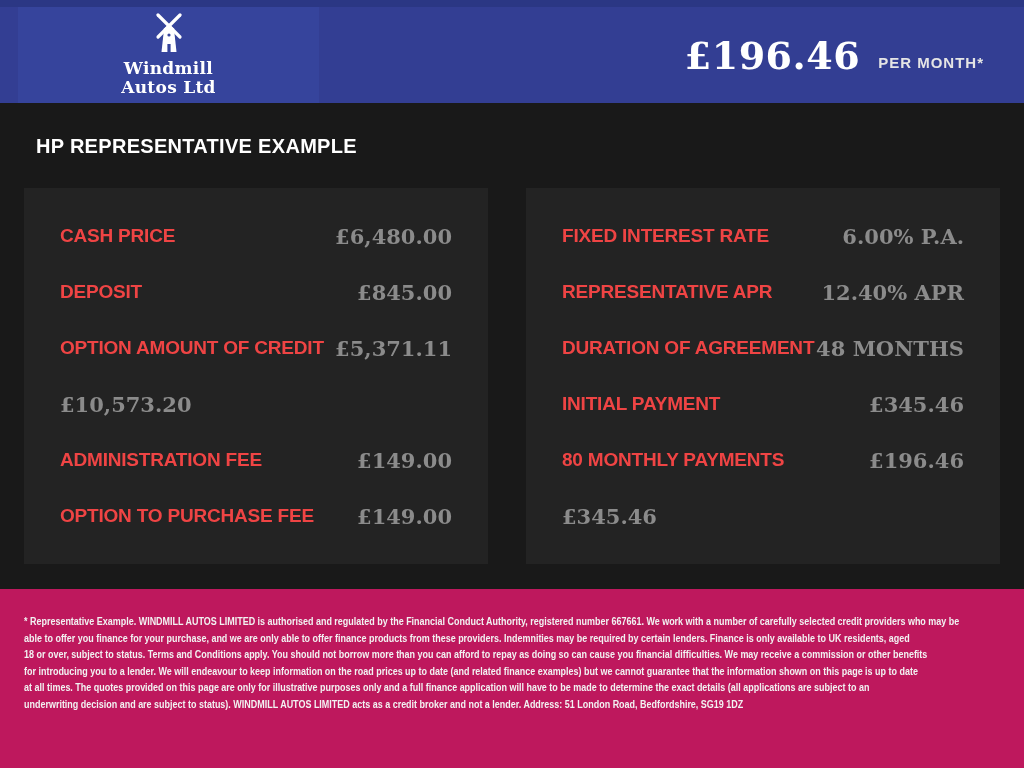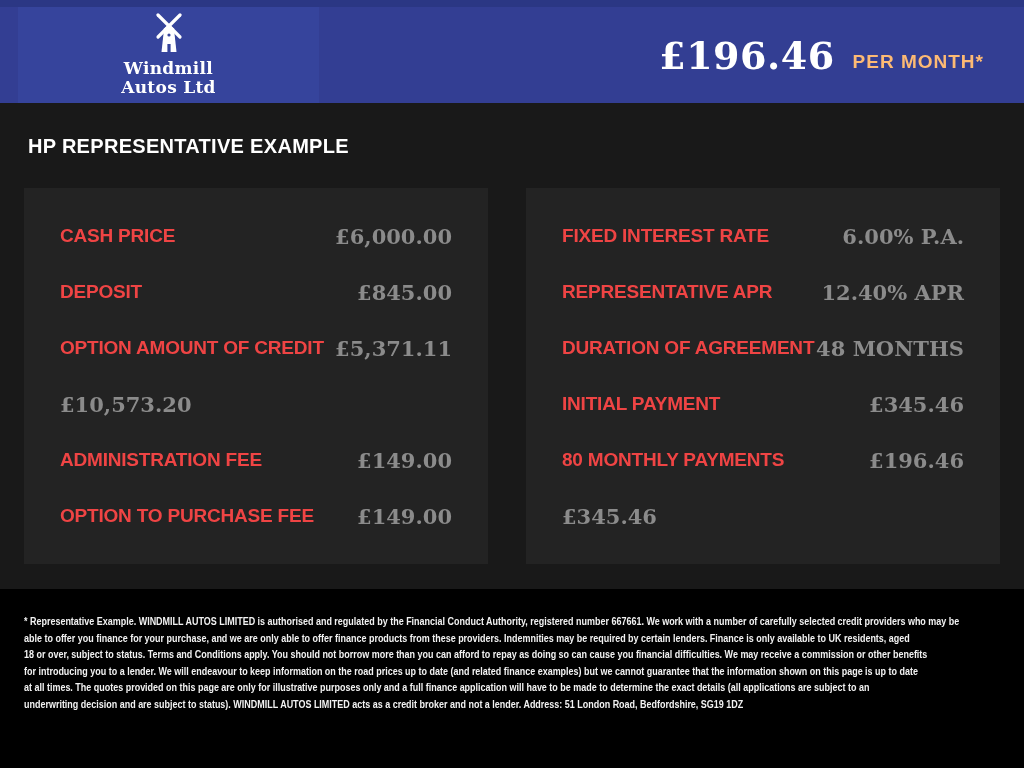"PER MONTH*" .price-suffix { color: #fdba74 -> #e5e5e5; font-size: 19px -> 15px }
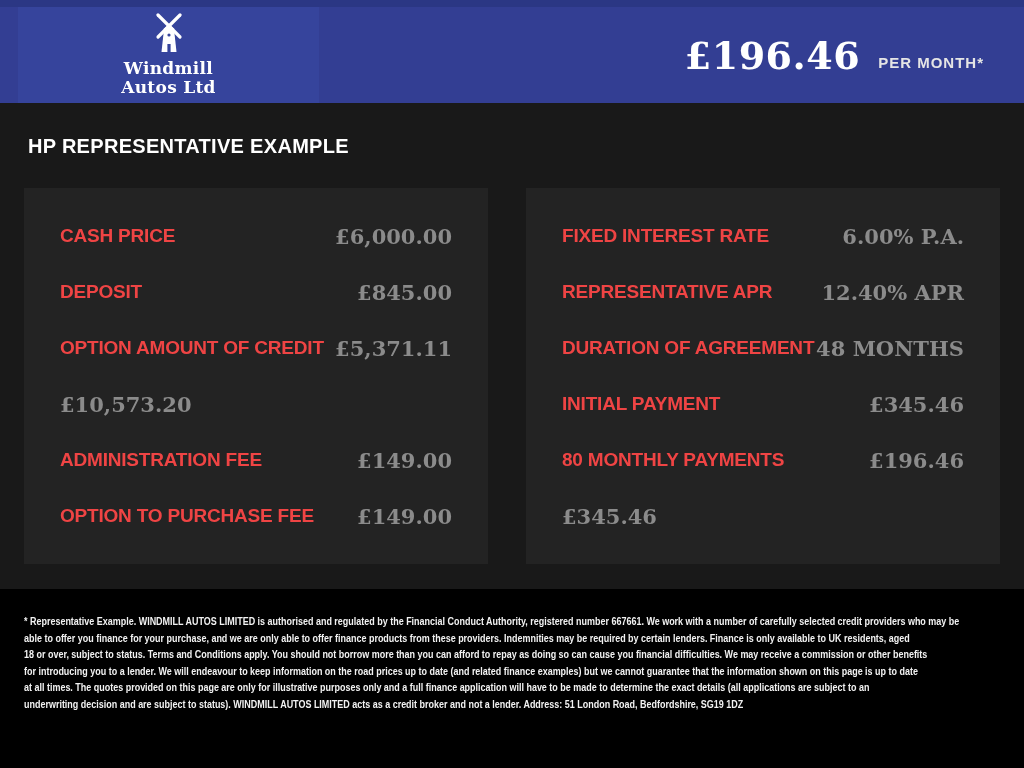"HP REPRESENTATIVE EXAMPLE" .page-title { margin: 32px 0 0 4px -> 32px 0 0 12px }
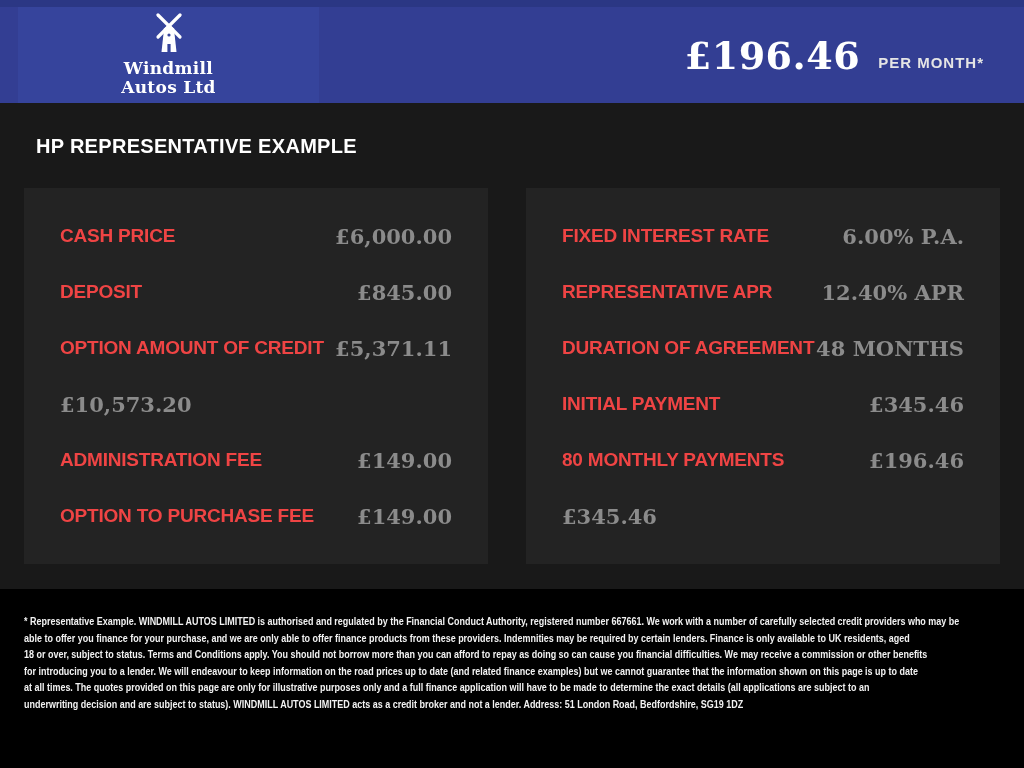"£6,000.00" span.val { text: £6,000.00 -> £6,480.00 }
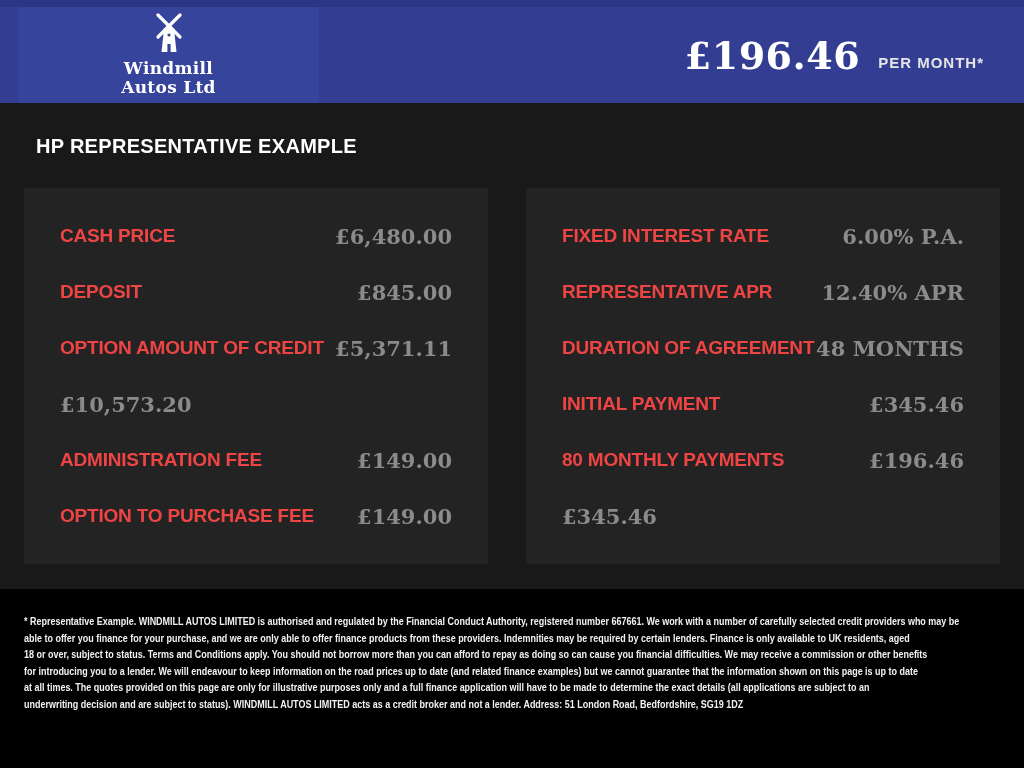"* Representative Example. WINDMILL AUTOS" .footer { background: #000000 -> #be185d }
